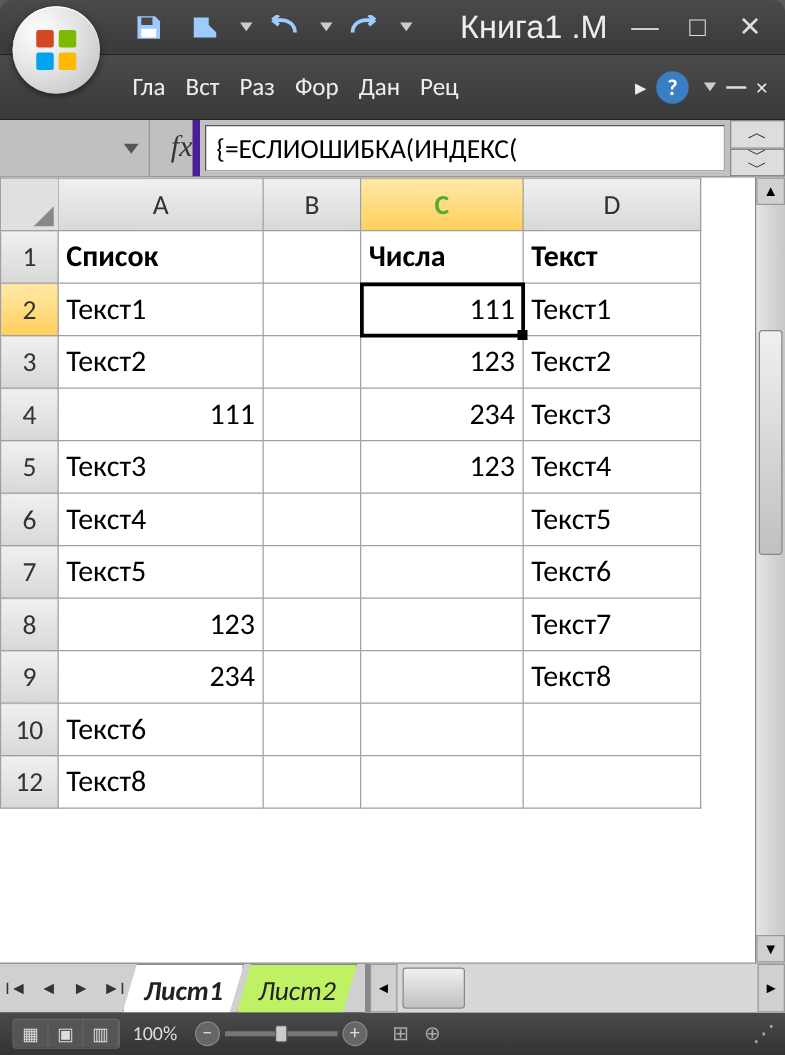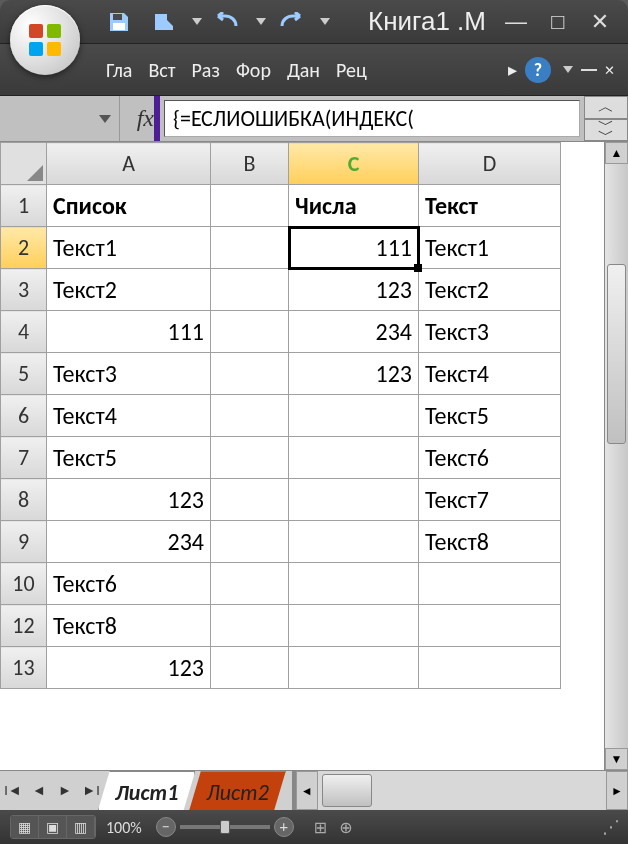"13" tr { html: <tr> <th>13</th> <td>123</td> <td></td> <td></td> <td></td> </tr> -> none }
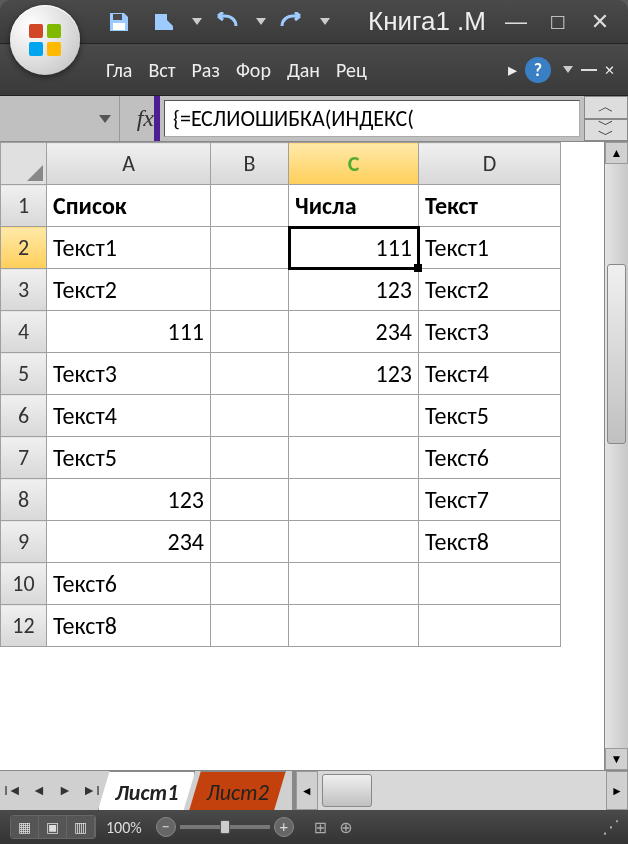"Лист2" .sheet-tab { background: #c2410c -> #bef264 }
